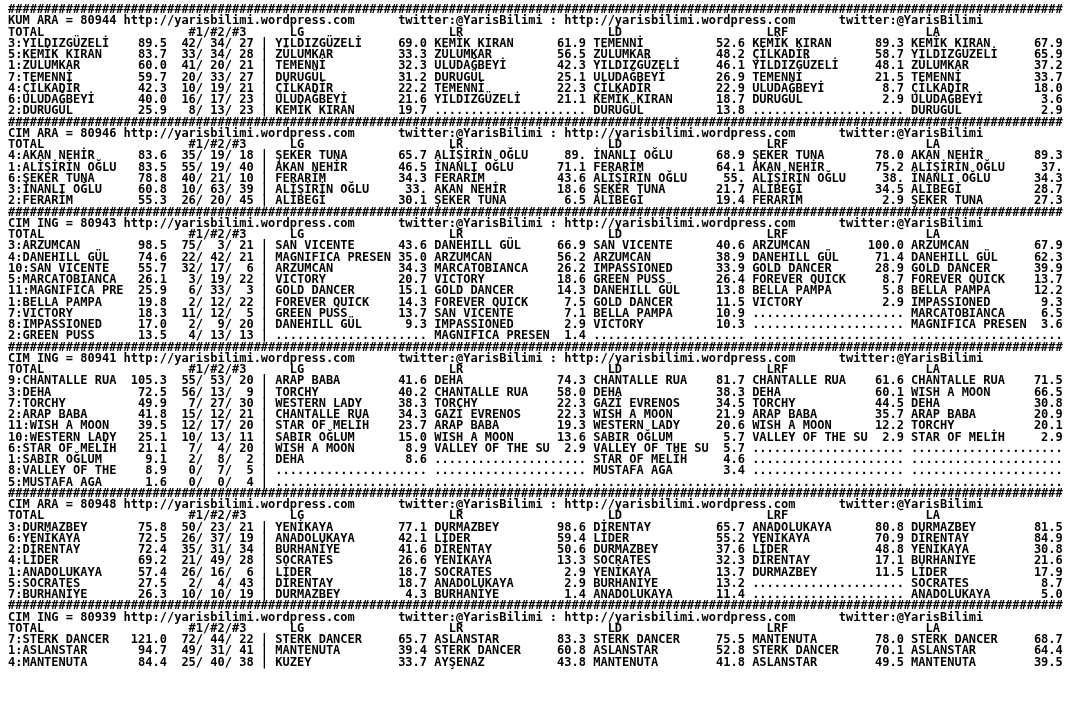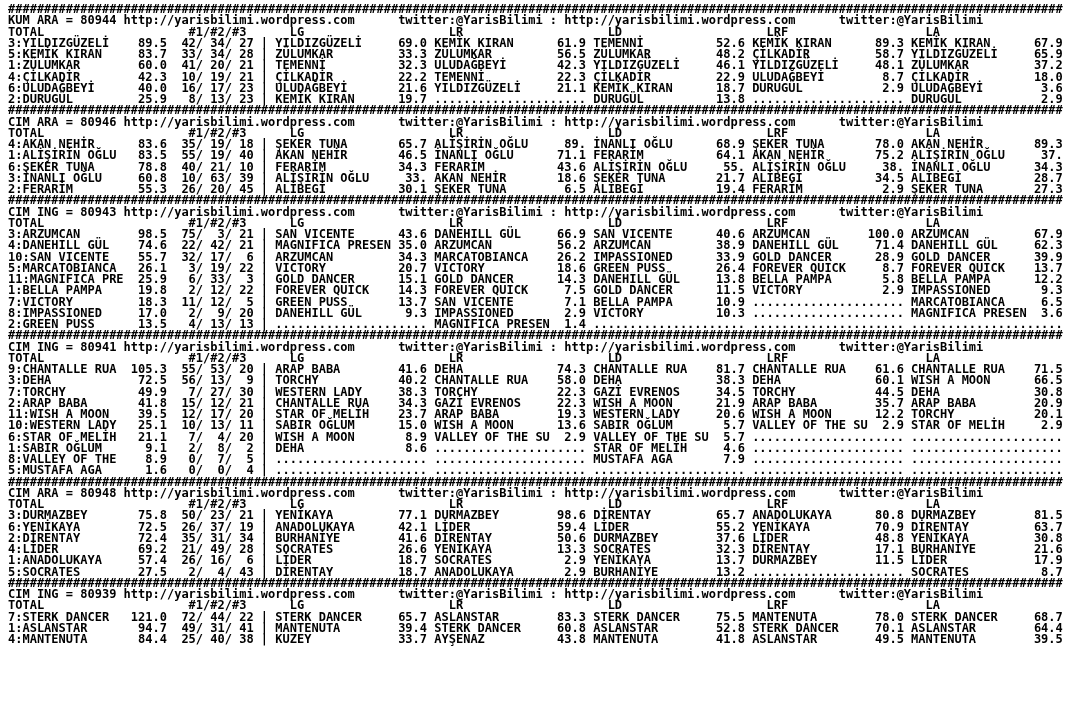"7:TEMENNİ 59.7 20/ 33/ 27" div.line { html: none -> <div>7:TEMENNİ 59.7 20/ 33/ 27 | DURUGÜL 31.2 DURUGÜL 25.1 ULUDAĞBEYİ 26.9 TEMENNİ 21.5 TEMENNİ 33.7</div> }
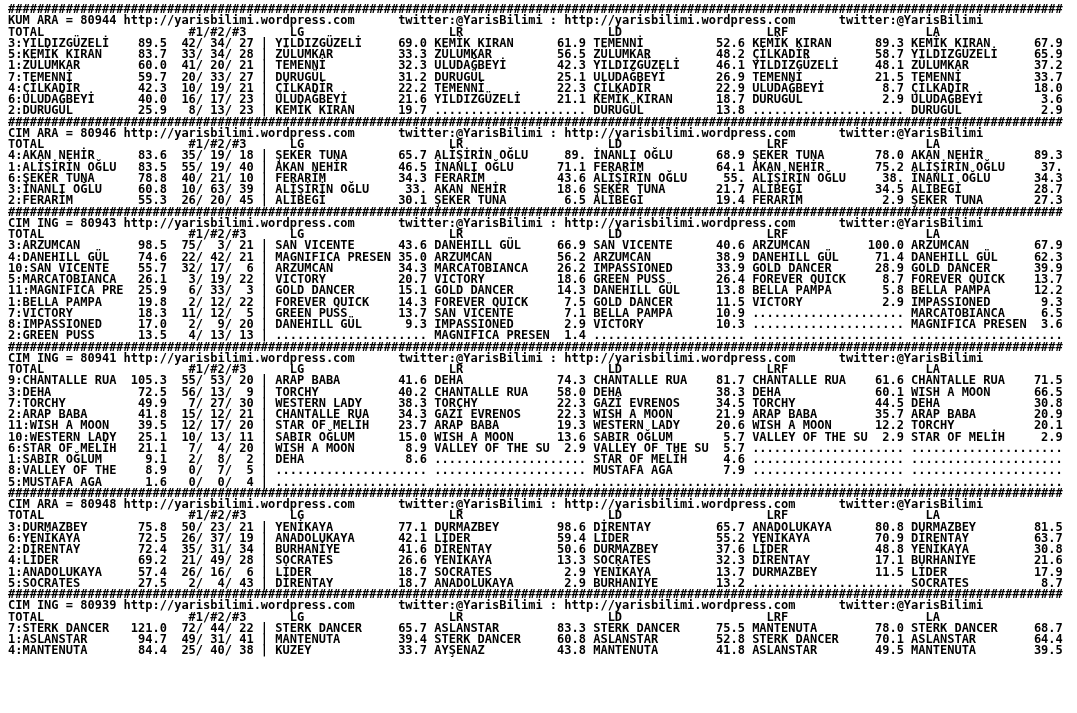"8:VALLEY OF THE 8.9 0/" div.line { text: 7.9 -> 3.4 }
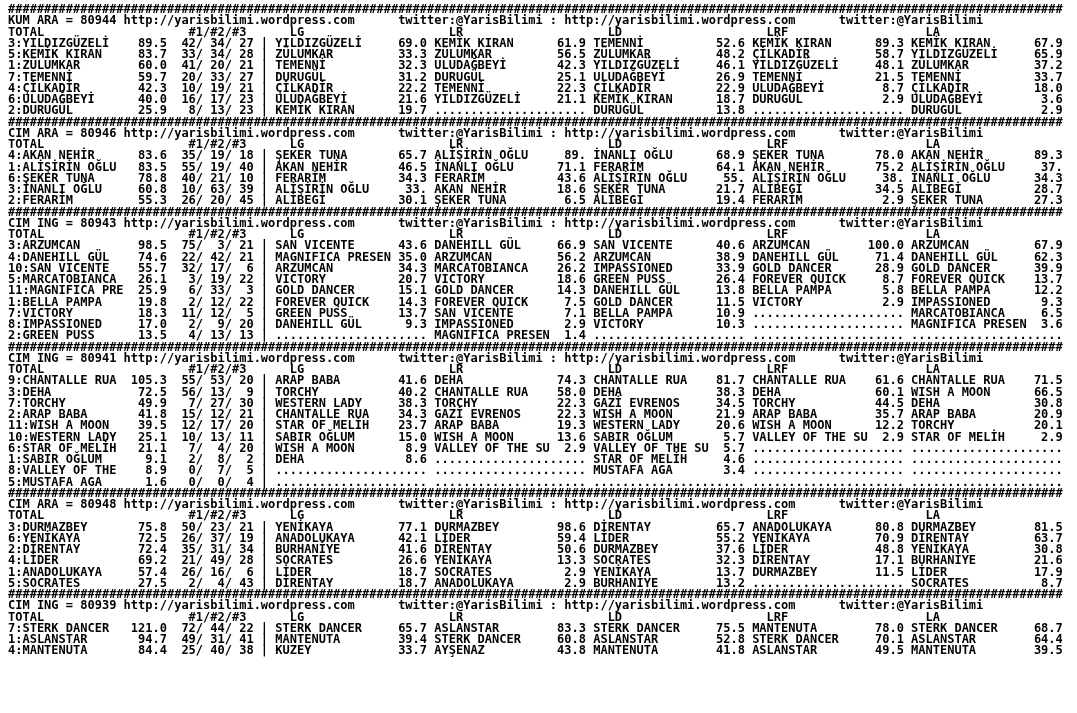"6:YENİKAYA 72.5 26/ 37/ 19" div.line { text: 63.7 -> 84.9 }
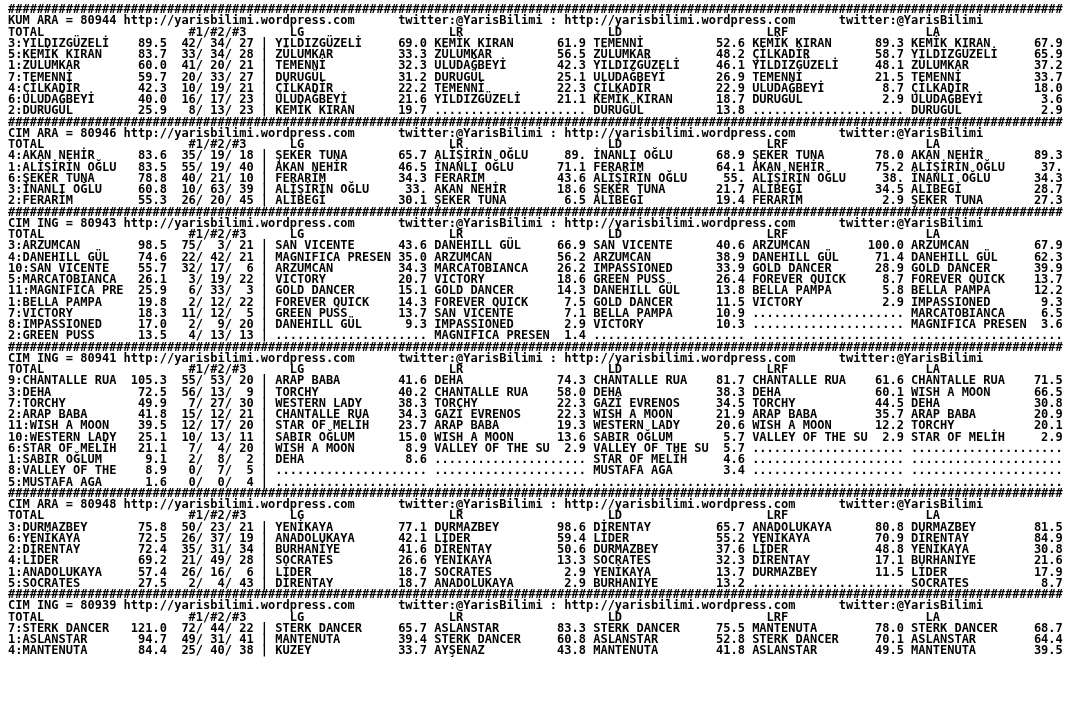"7:BURHANİYE 26.3 10/ 10/ 19" div.line { html: none -> <div>7:BURHANİYE 26.3 10/ 10/ 19 | DURMAZBEY 4.3 BURHANİYE 1.4 ANADOLUKAYA 11.4 ..................... ANADOLUKAYA 5.0</div> }
